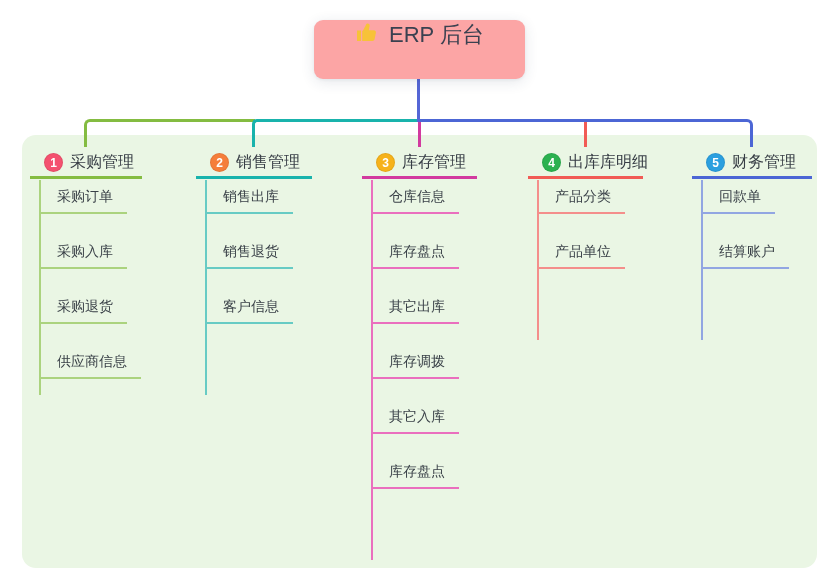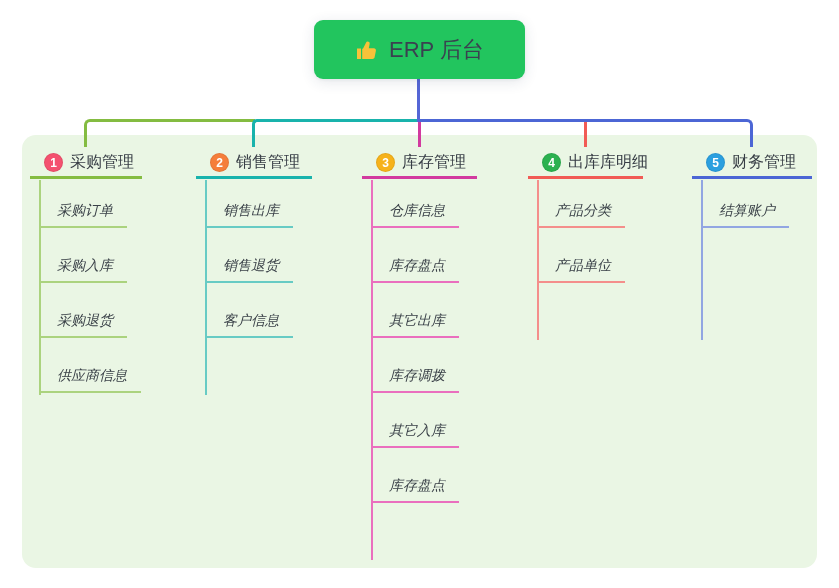"ERP 后台" .root-node { align-items: center -> none; background: #22c55e -> #fca5a5 }
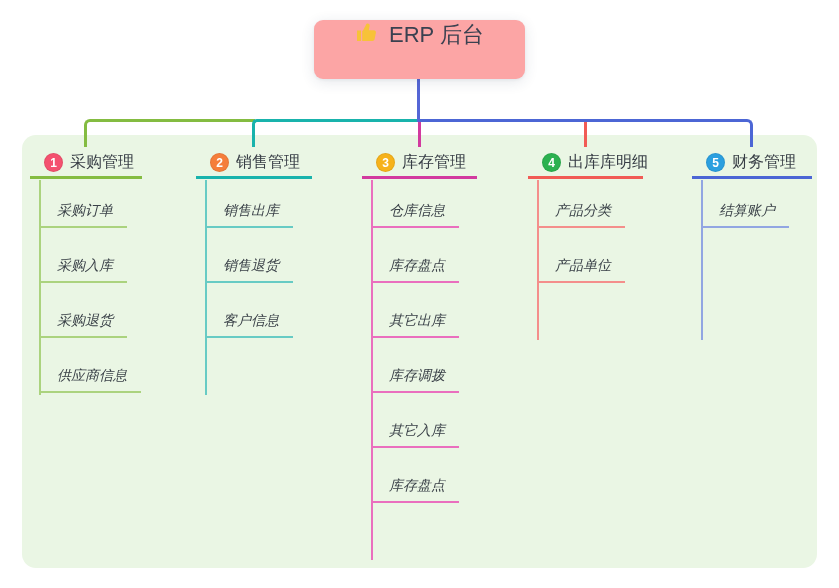"采购订单" .child-row { align-items: flex-end -> center; font-style: italic -> none }
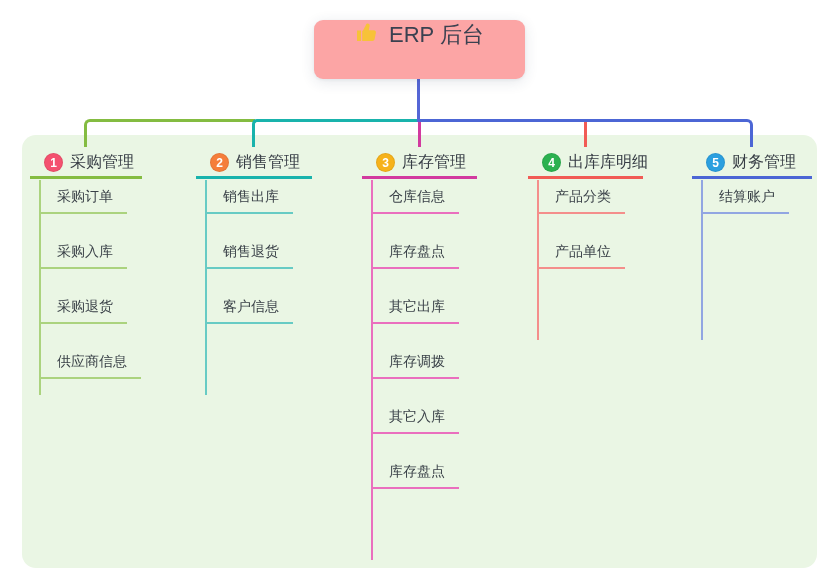"回款单" div.child-row { html: none -> <div> <div>回款单</div> </div> }
